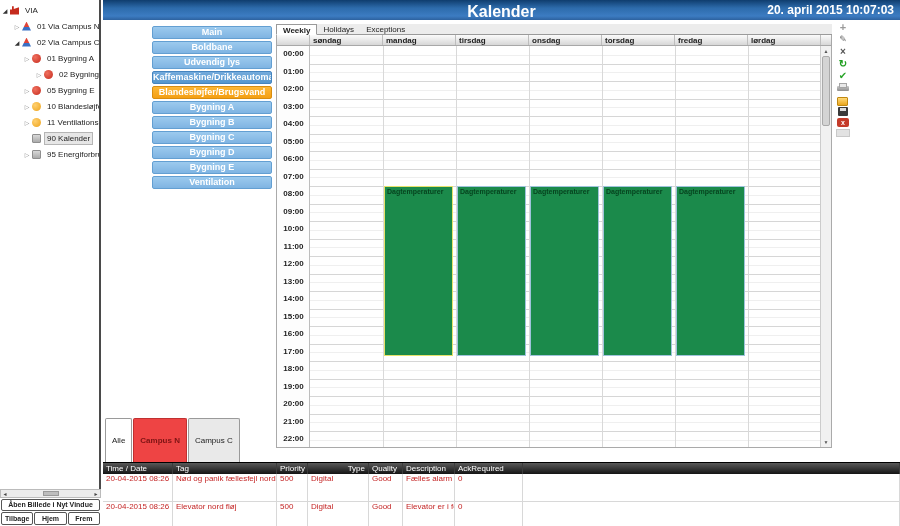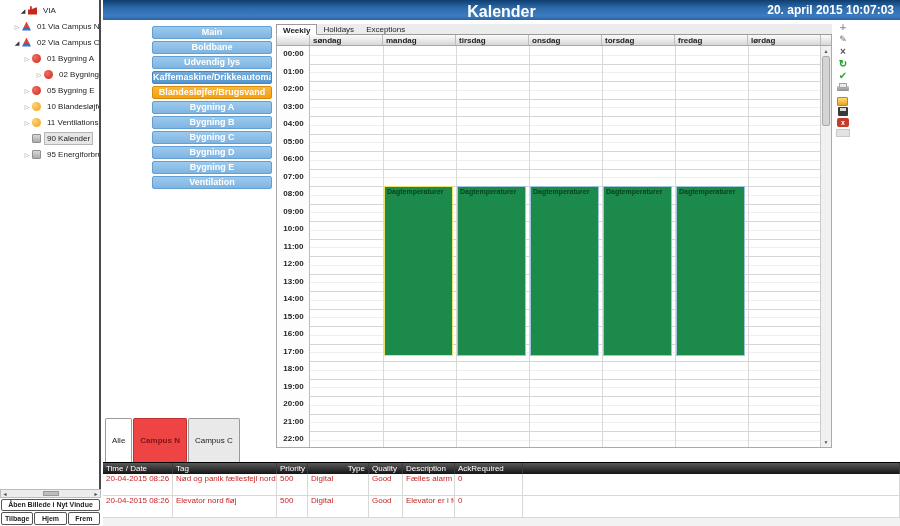"VIA" div.tree-row { padding-left: 18px -> 0 }
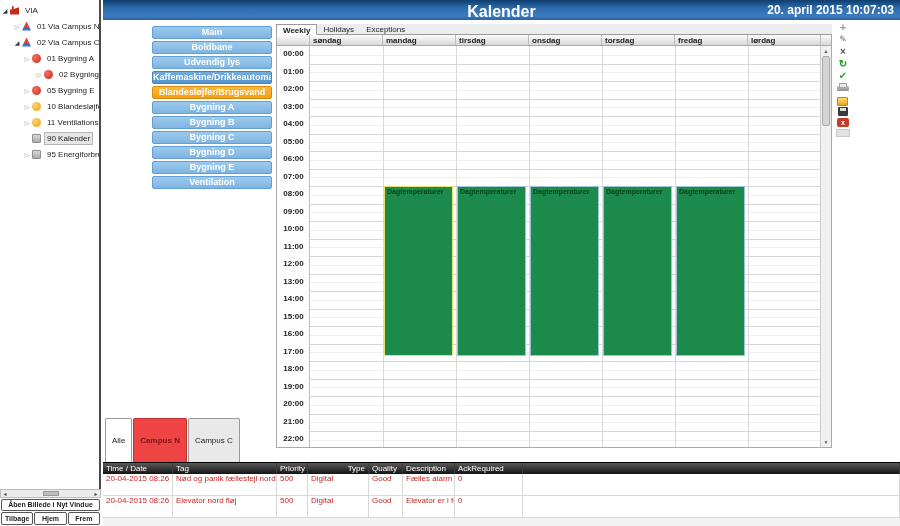"20-04-2015 08:26" .arow { height: 22px -> 28px }
